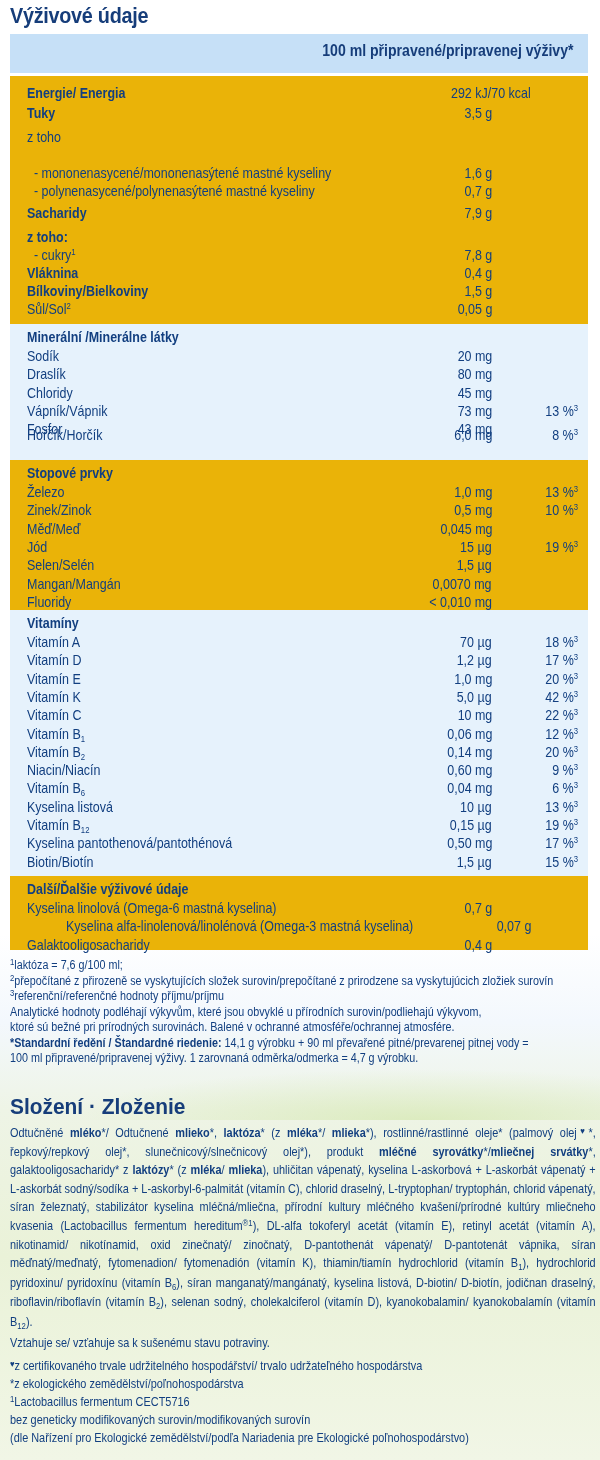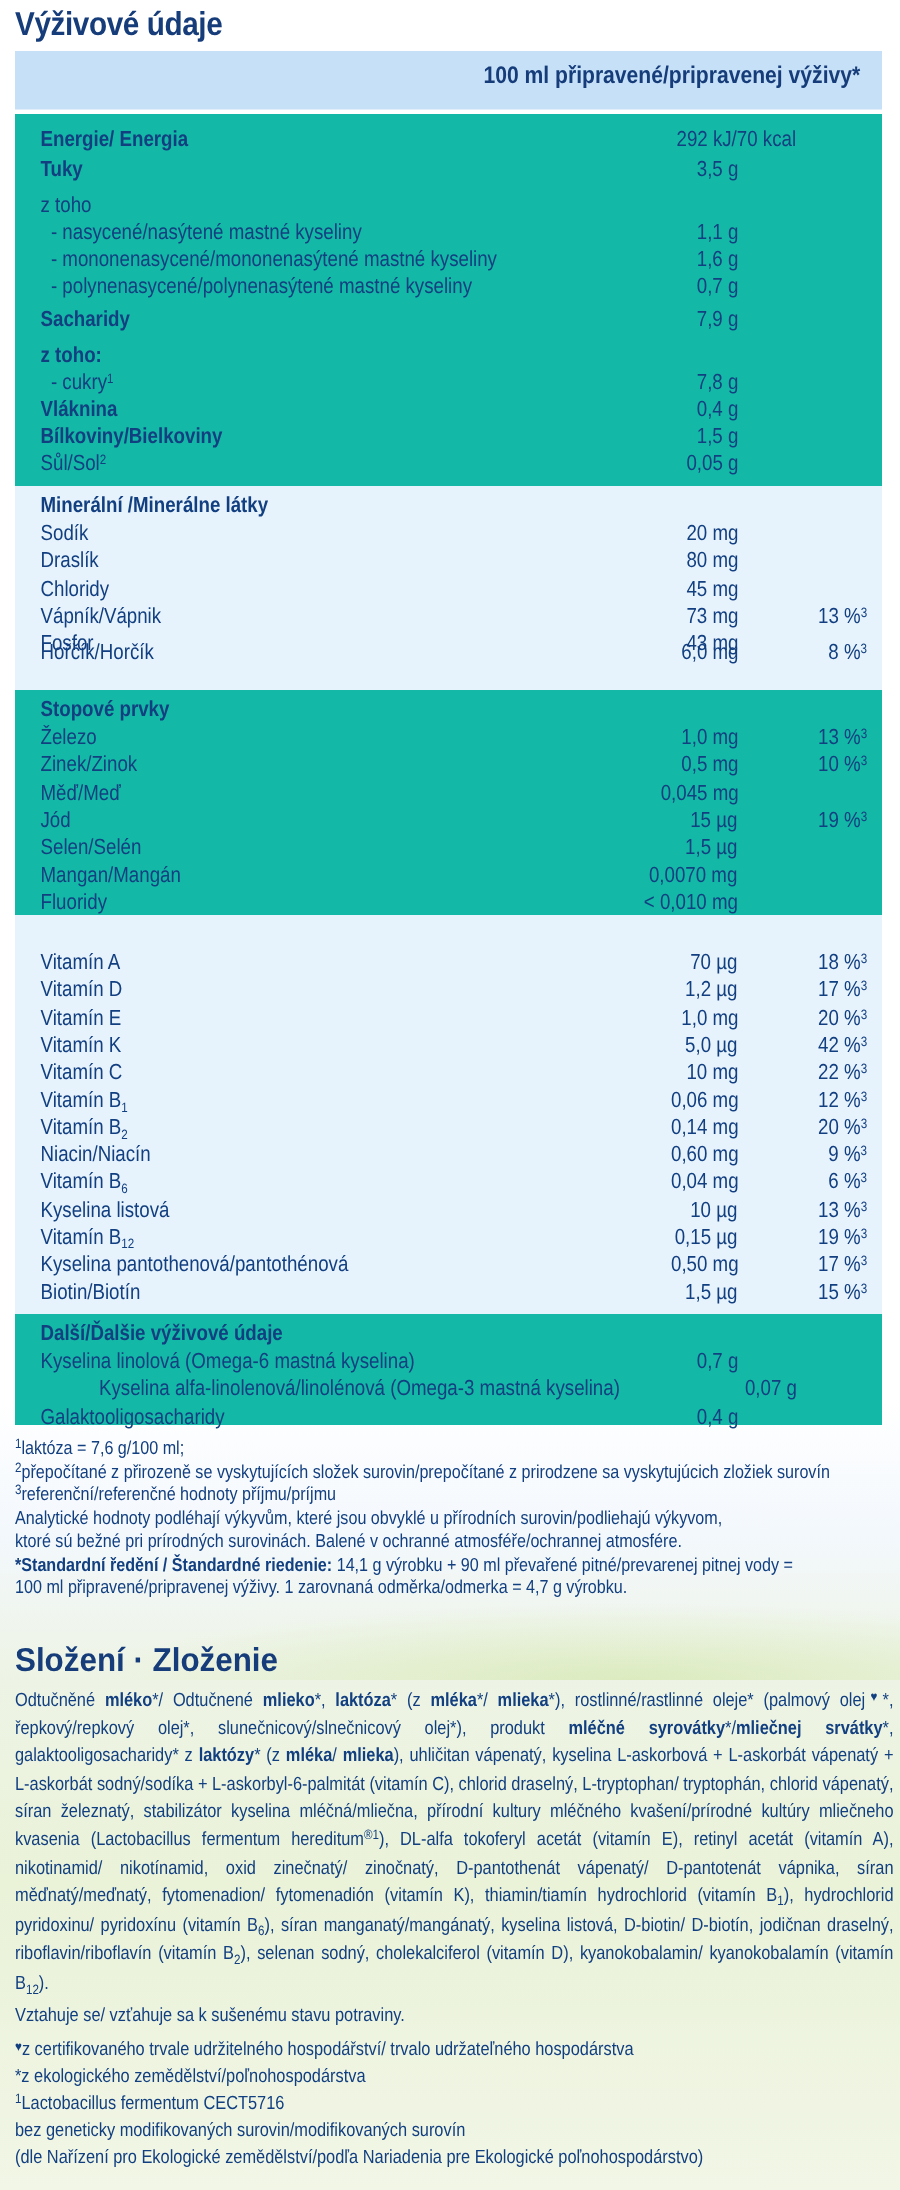"Energie/ Energia" .sec.a { background: #14b8a6 -> #eab308 }
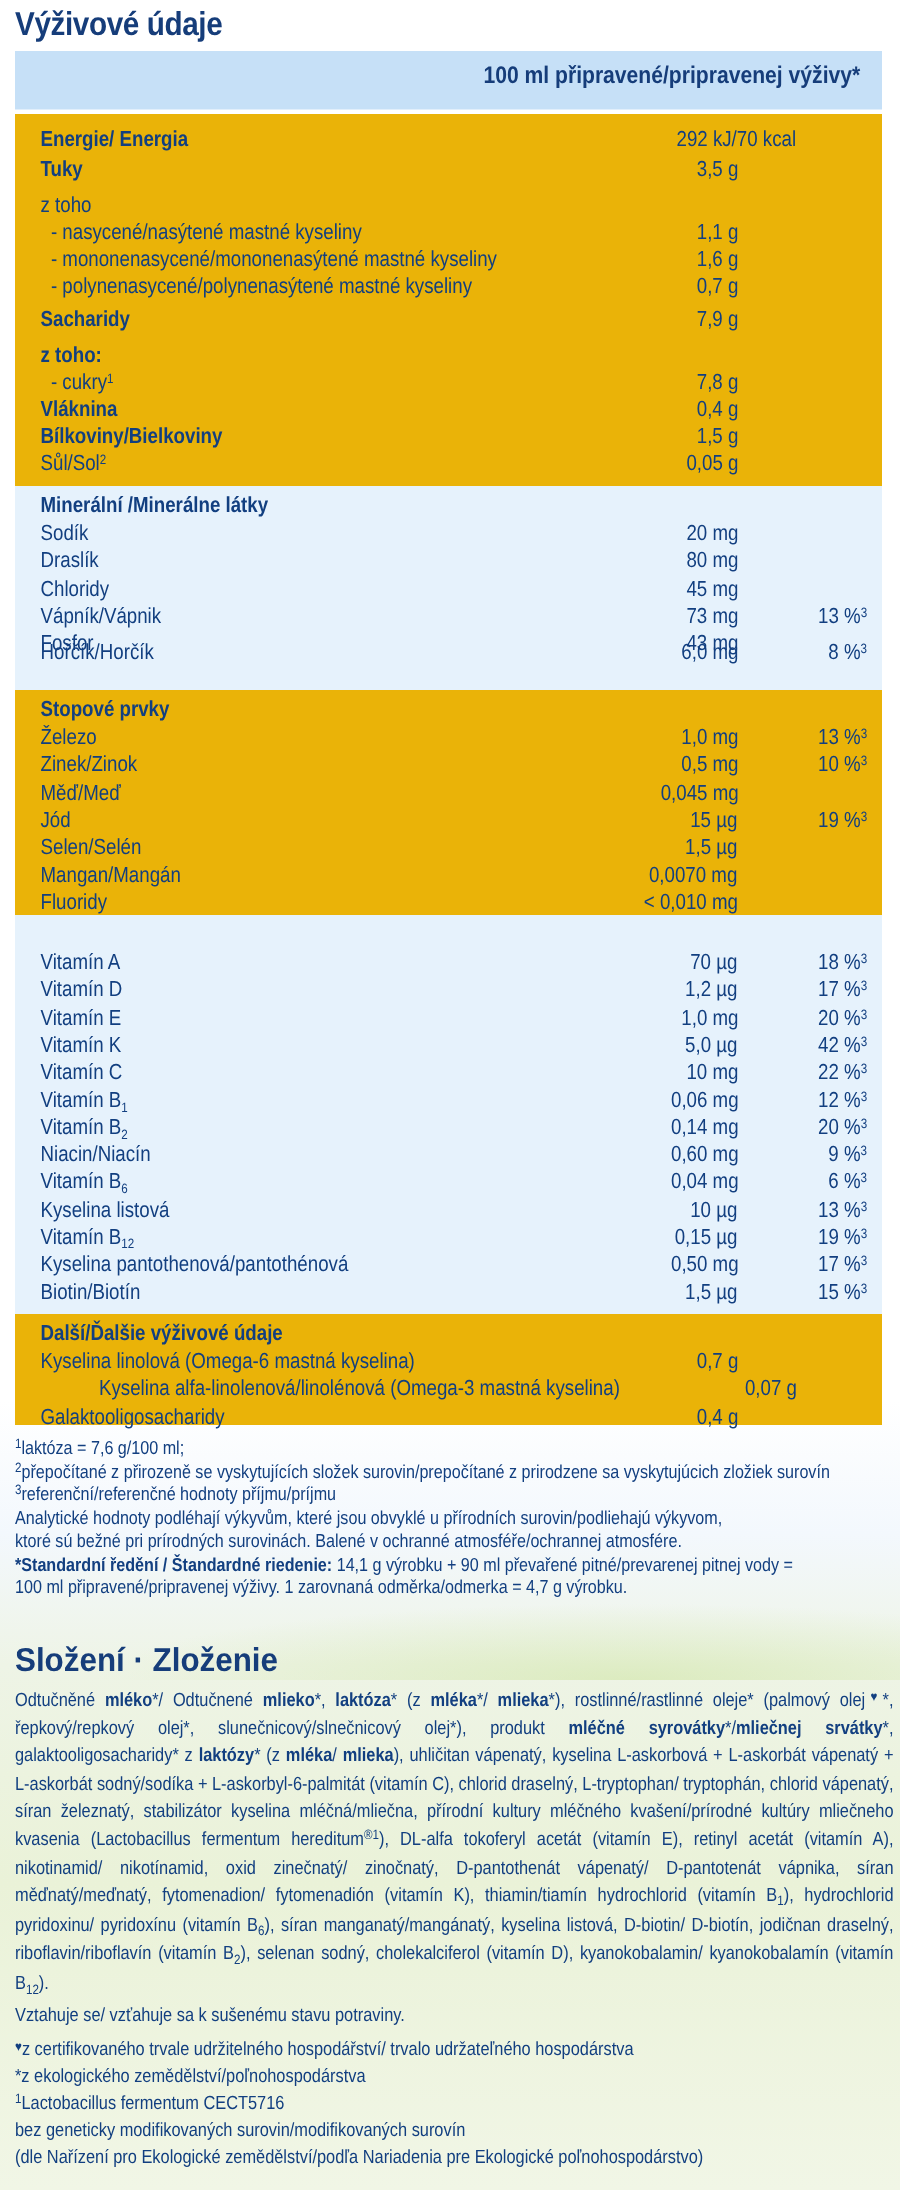"- nasycené/nasýtené mastné kyseliny" div.row { html: <div> <span><span>&nbsp;&nbsp;- nasycené/nasýtené mastné kyseliny</span></span> <span>1,1 g</span> </div> -> none }
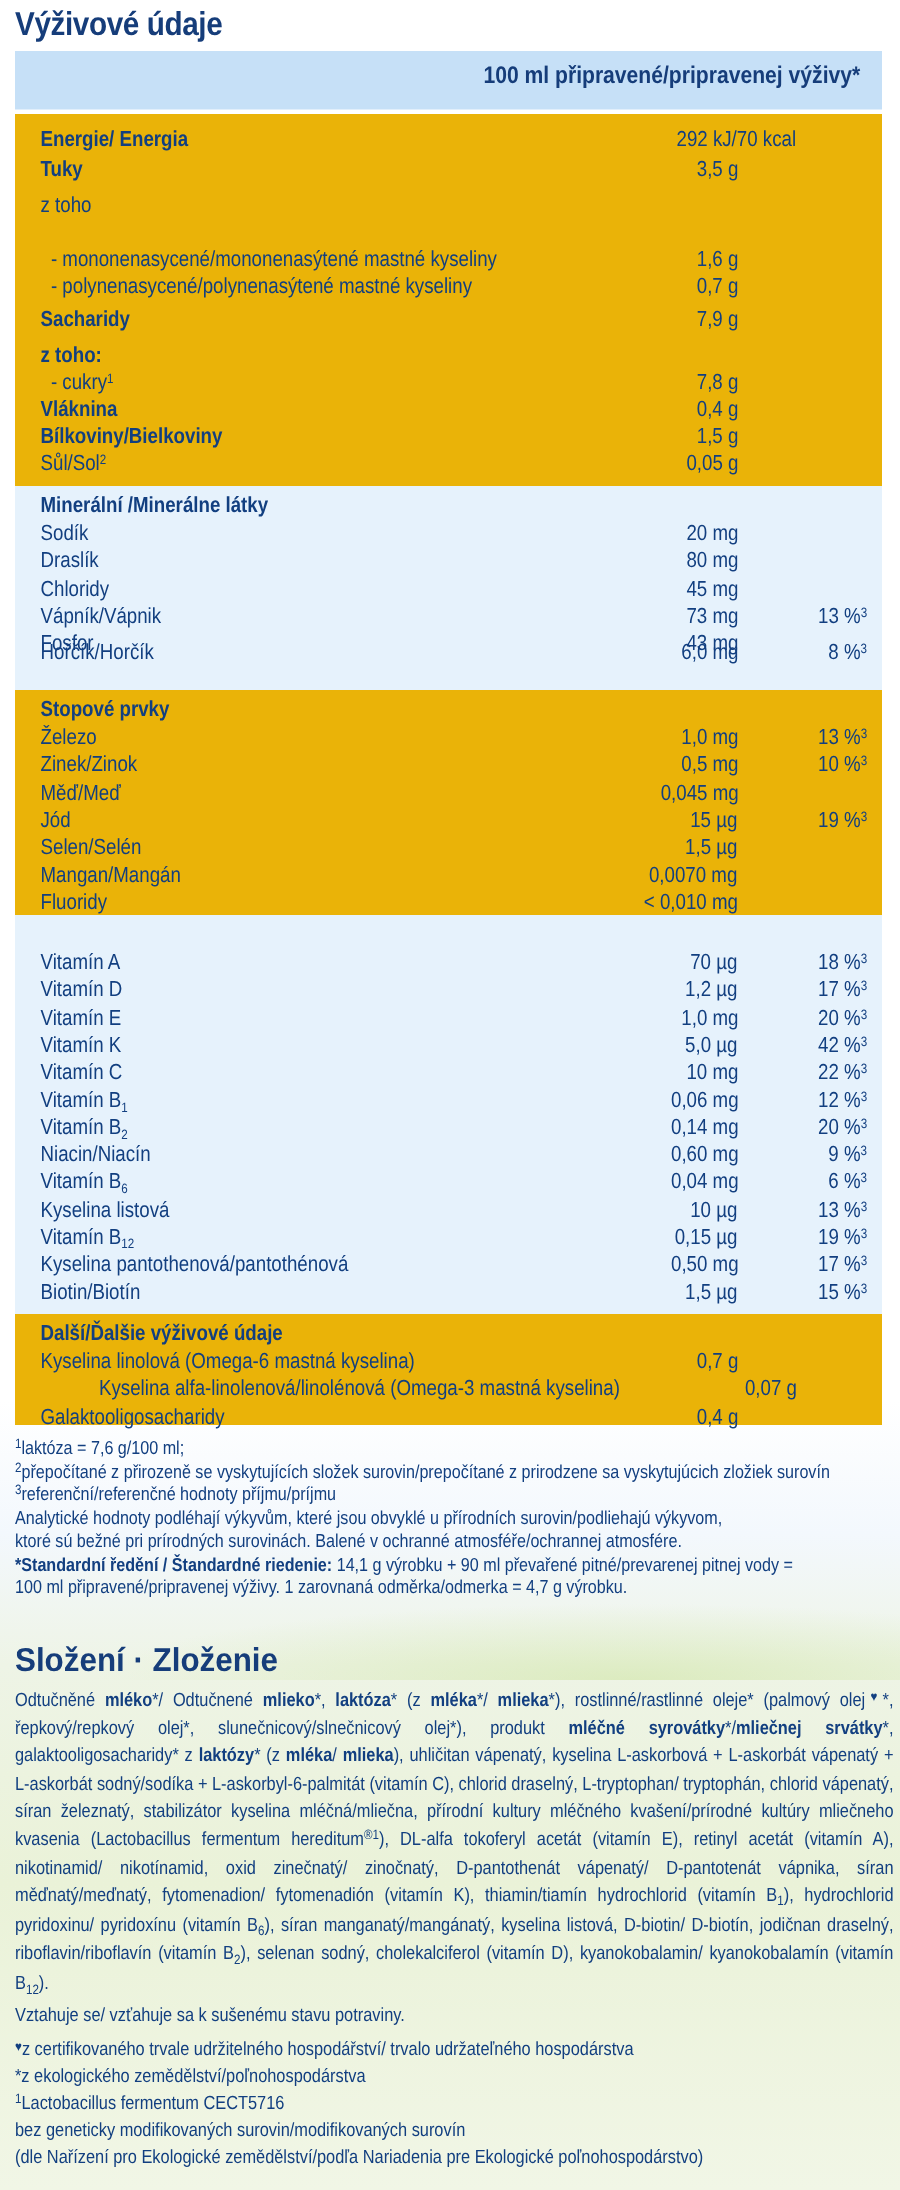"Vitamíny" div.row { html: none -> <div> <span>Vitamíny</span> </div> }
